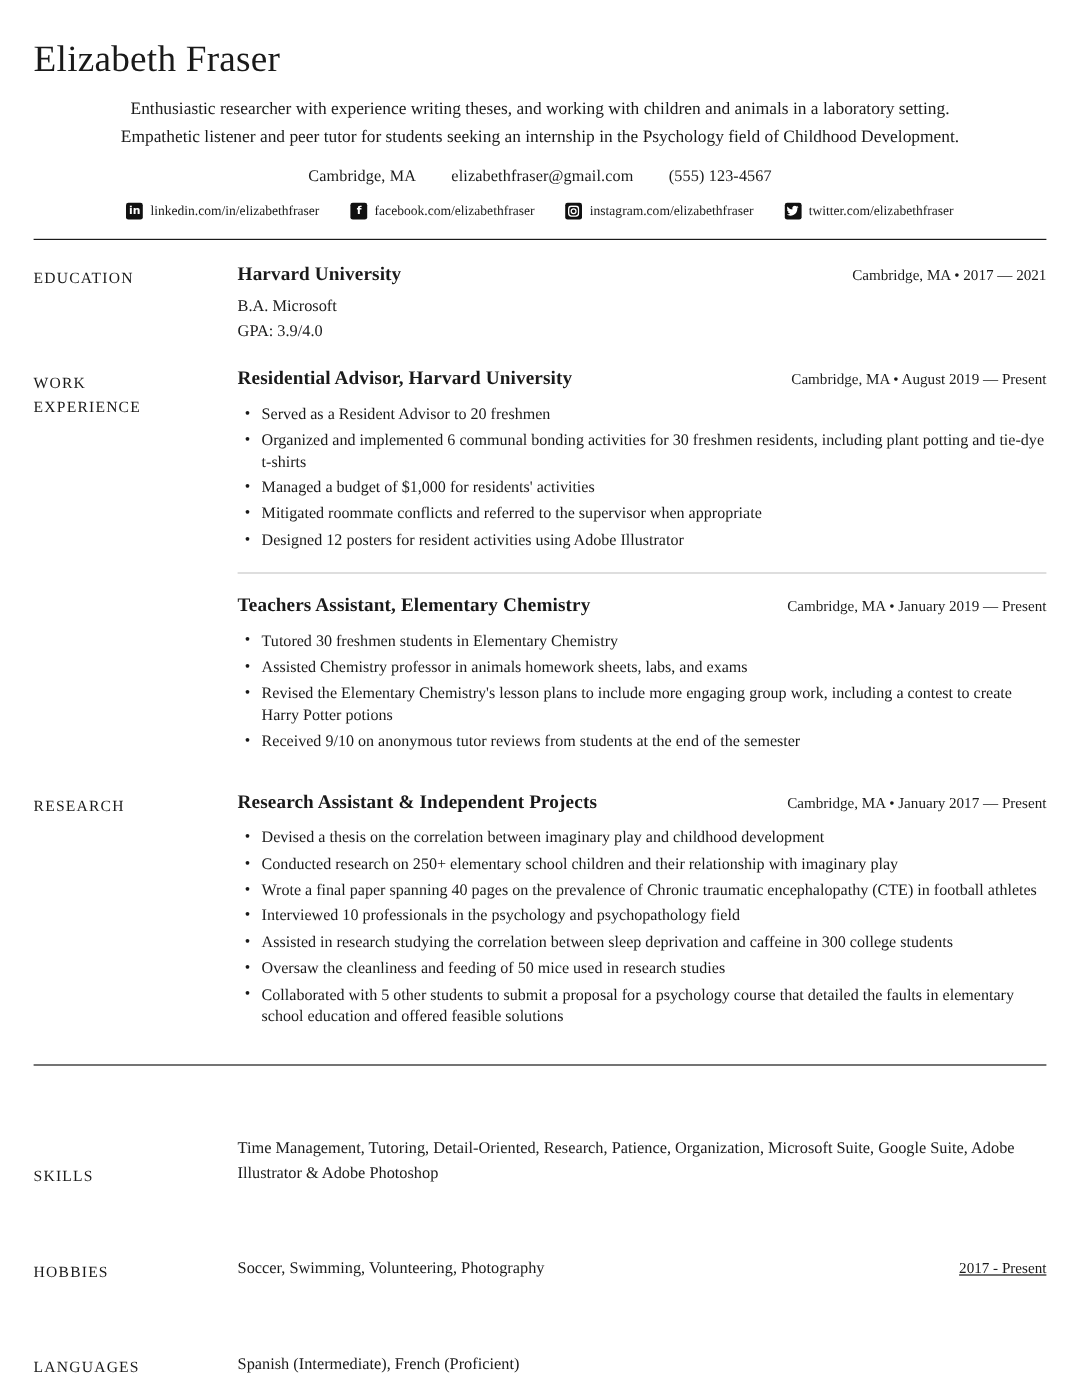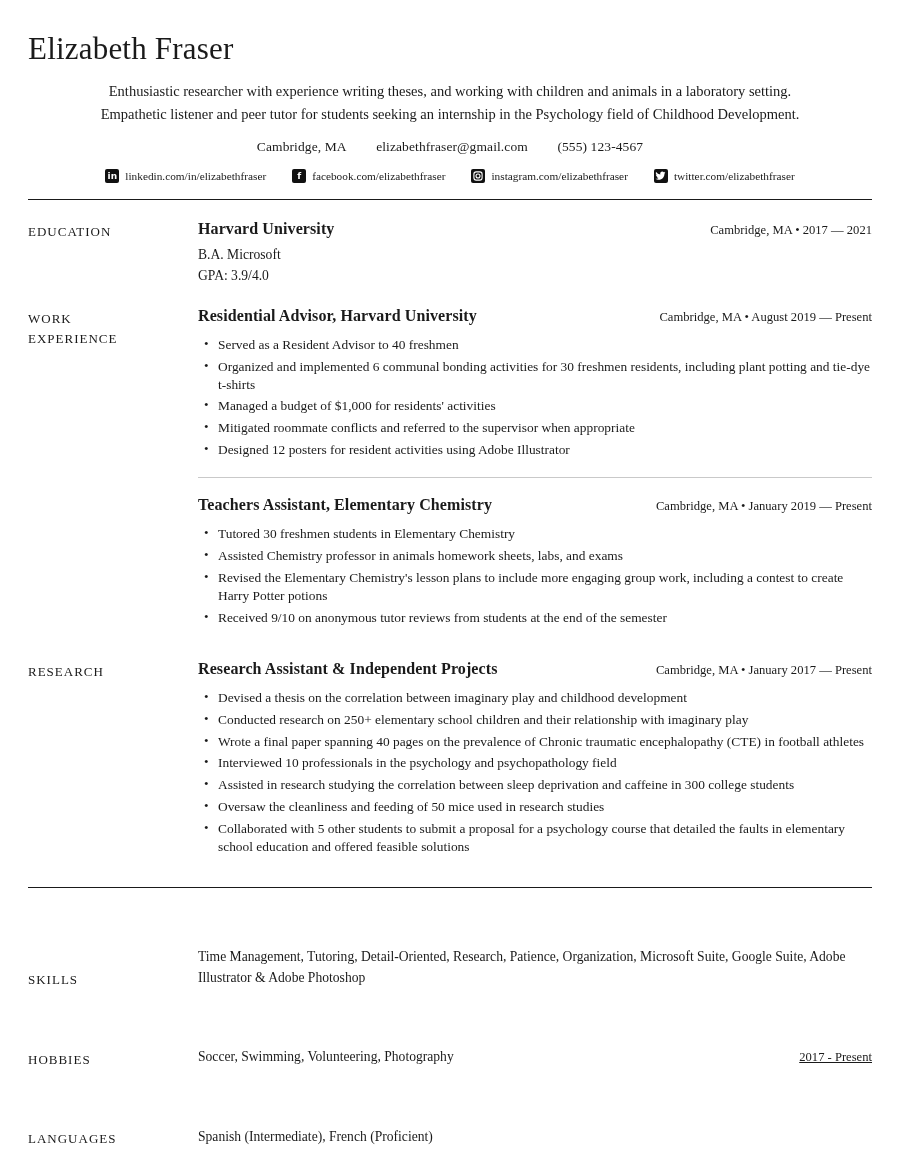"Served as a Resident Advisor" li { text: 40 -> 20 }
